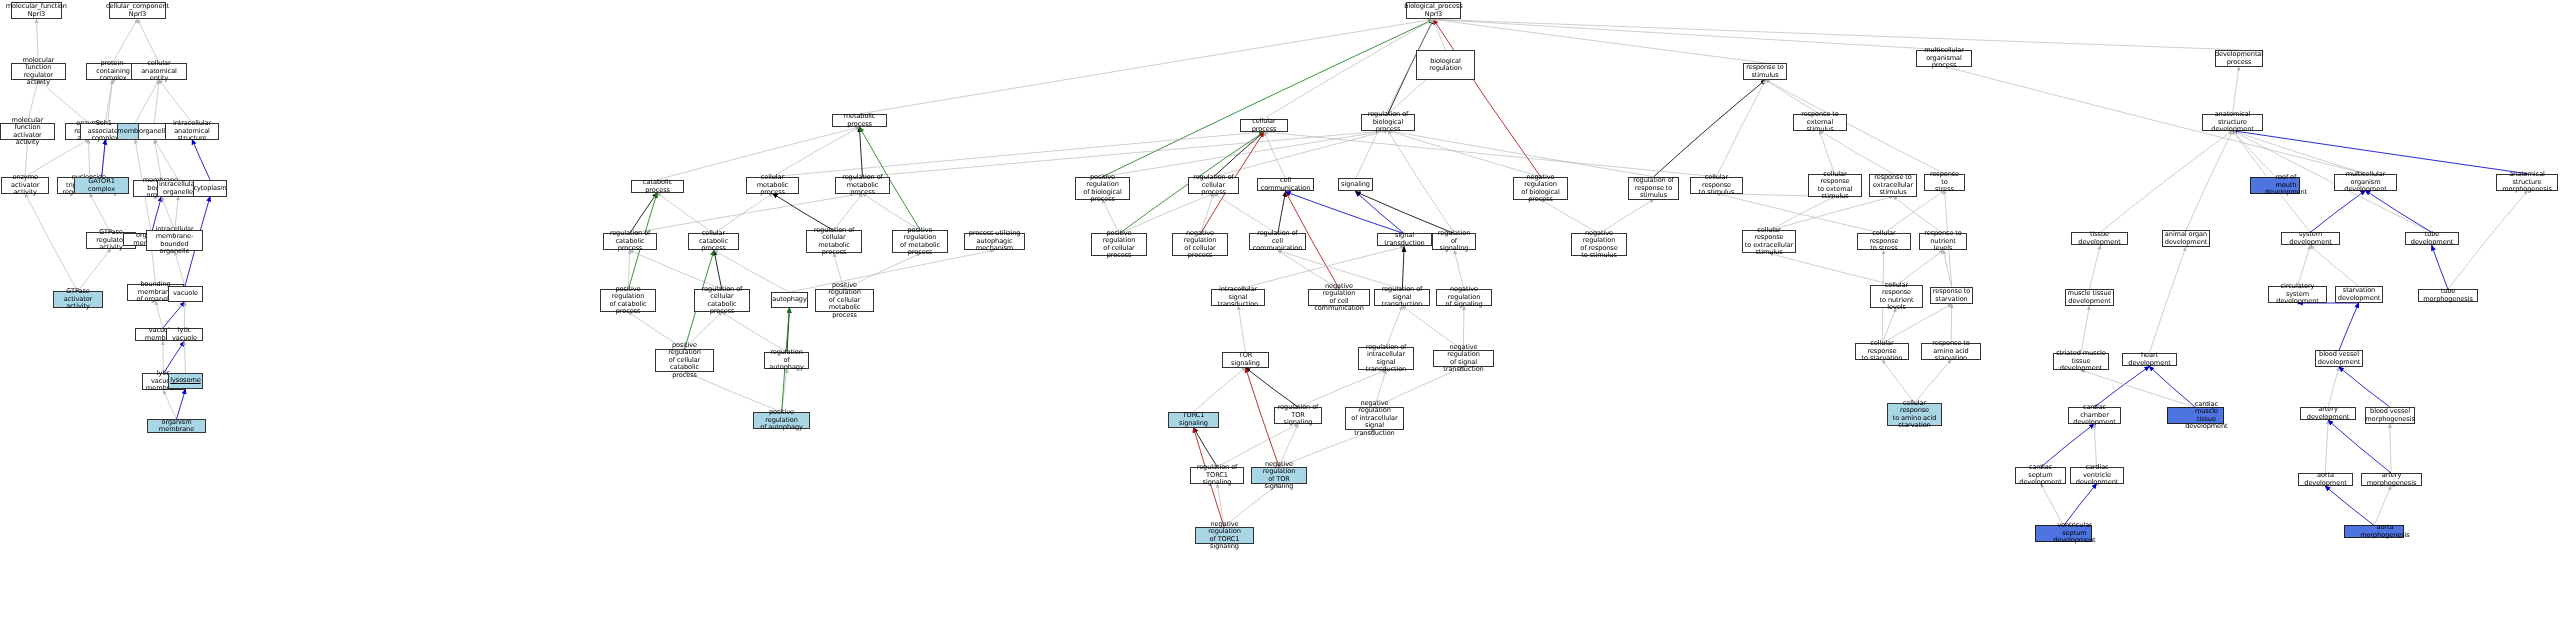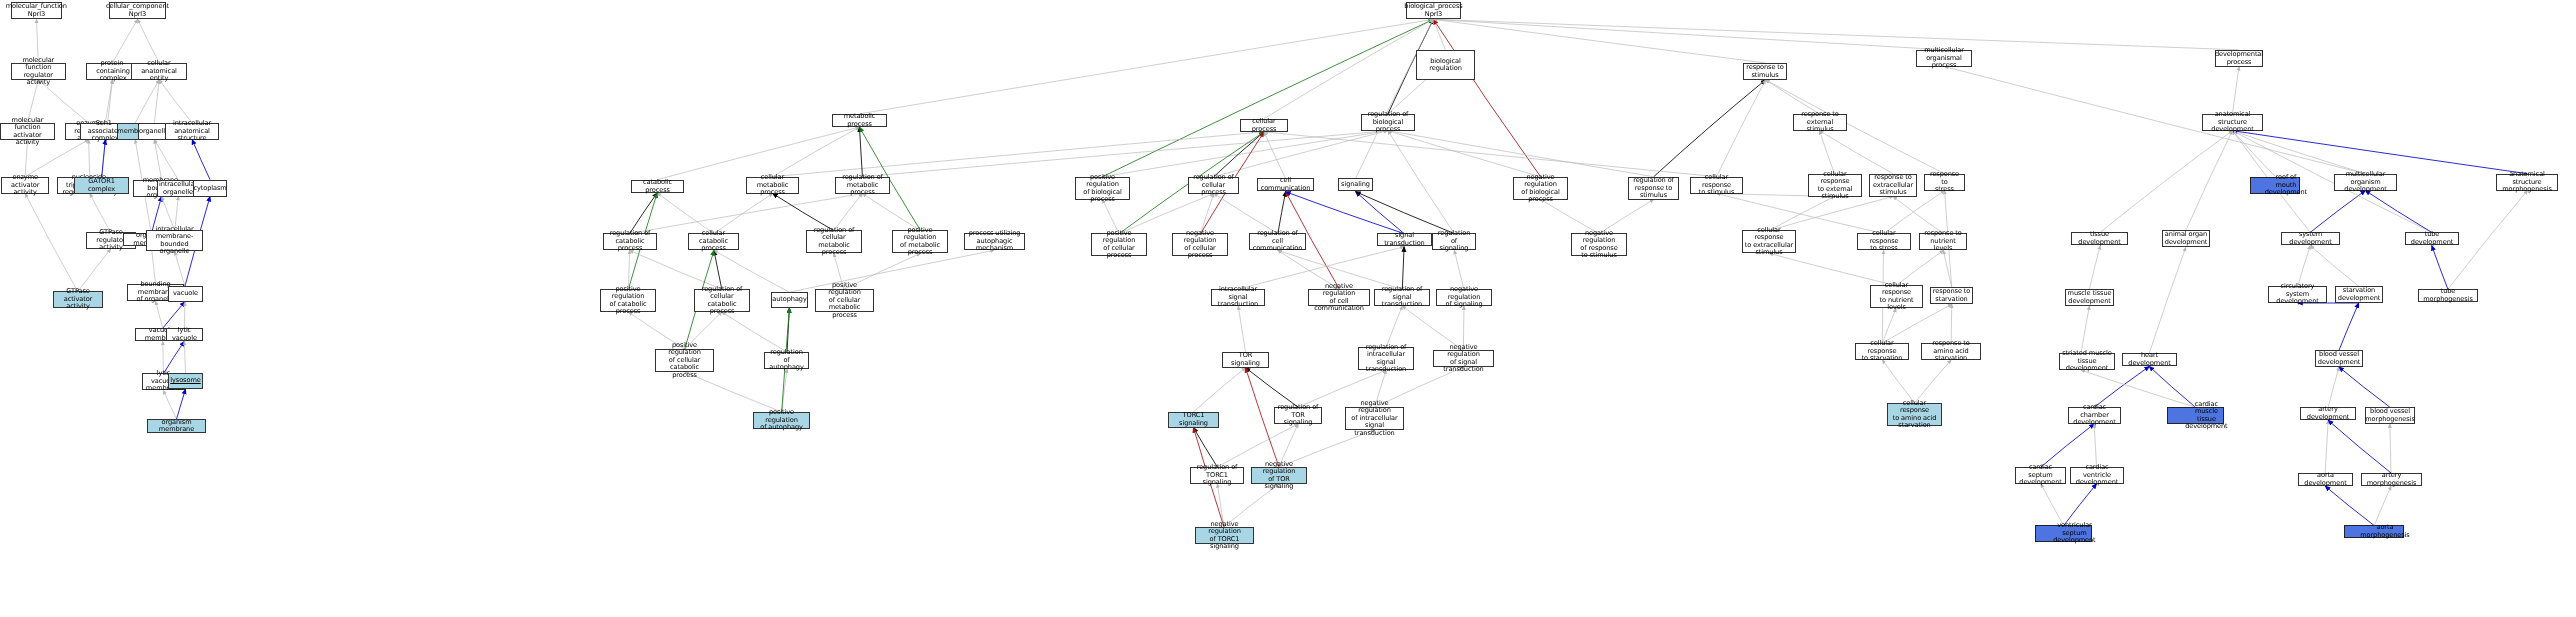"striated muscle" div.node { margin-left: 6px -> none }
